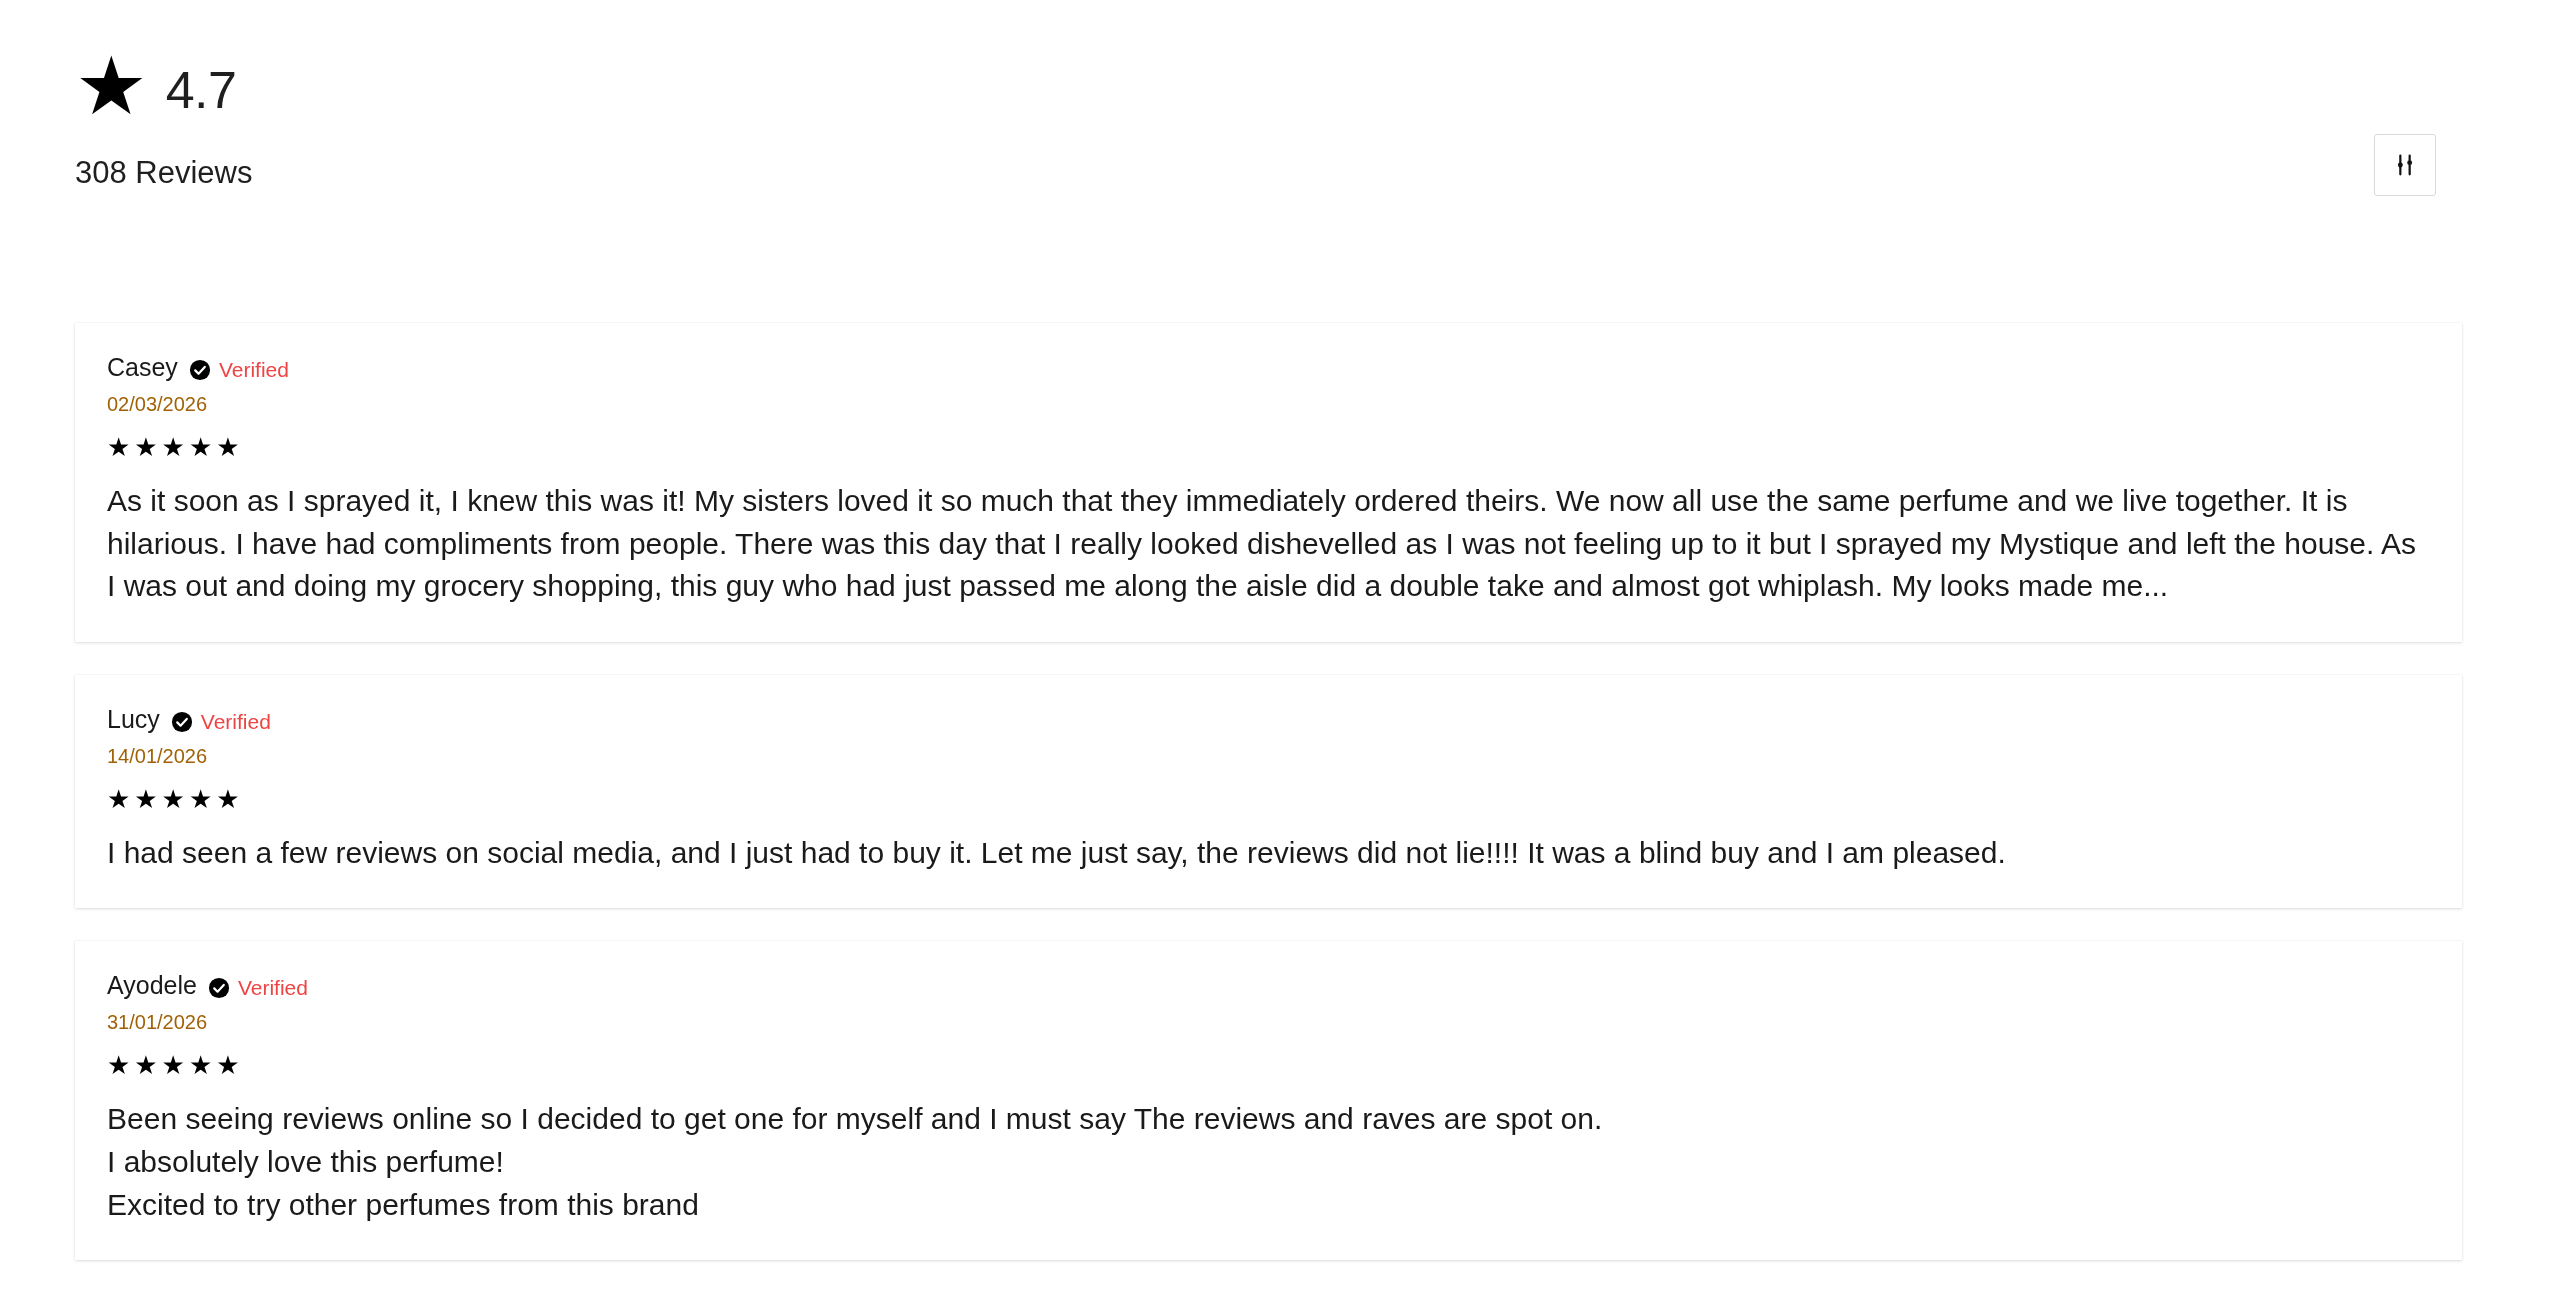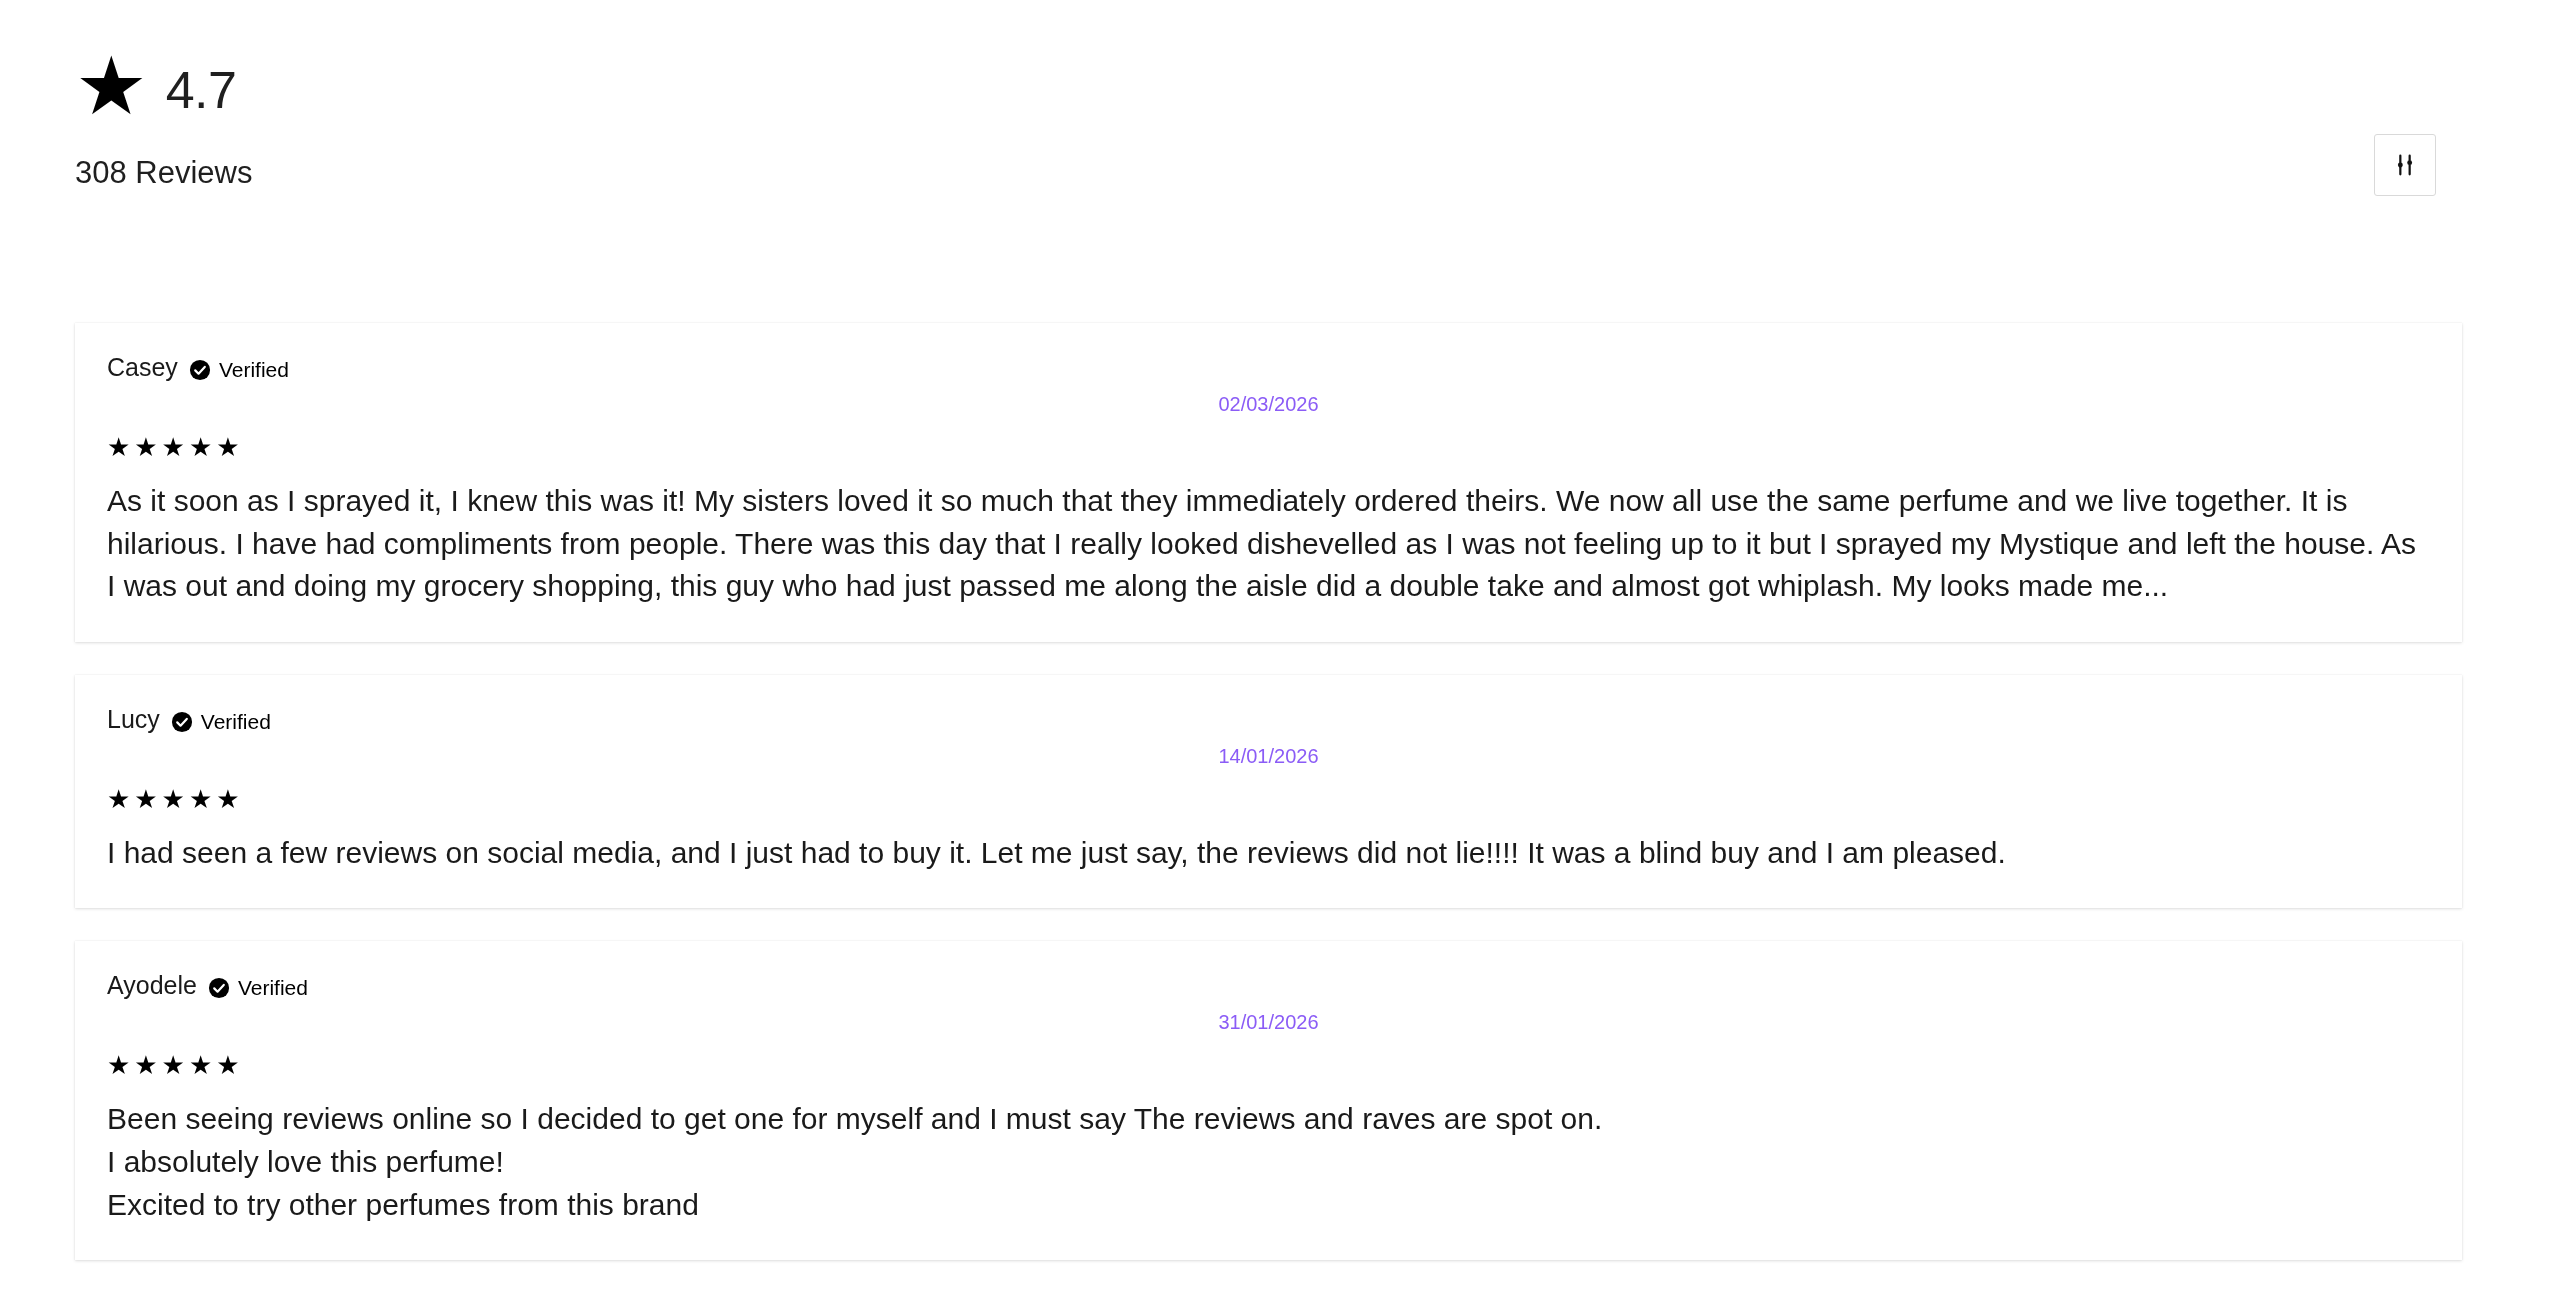"Verified" .verified-text { color: #000000 -> #ef4444 }
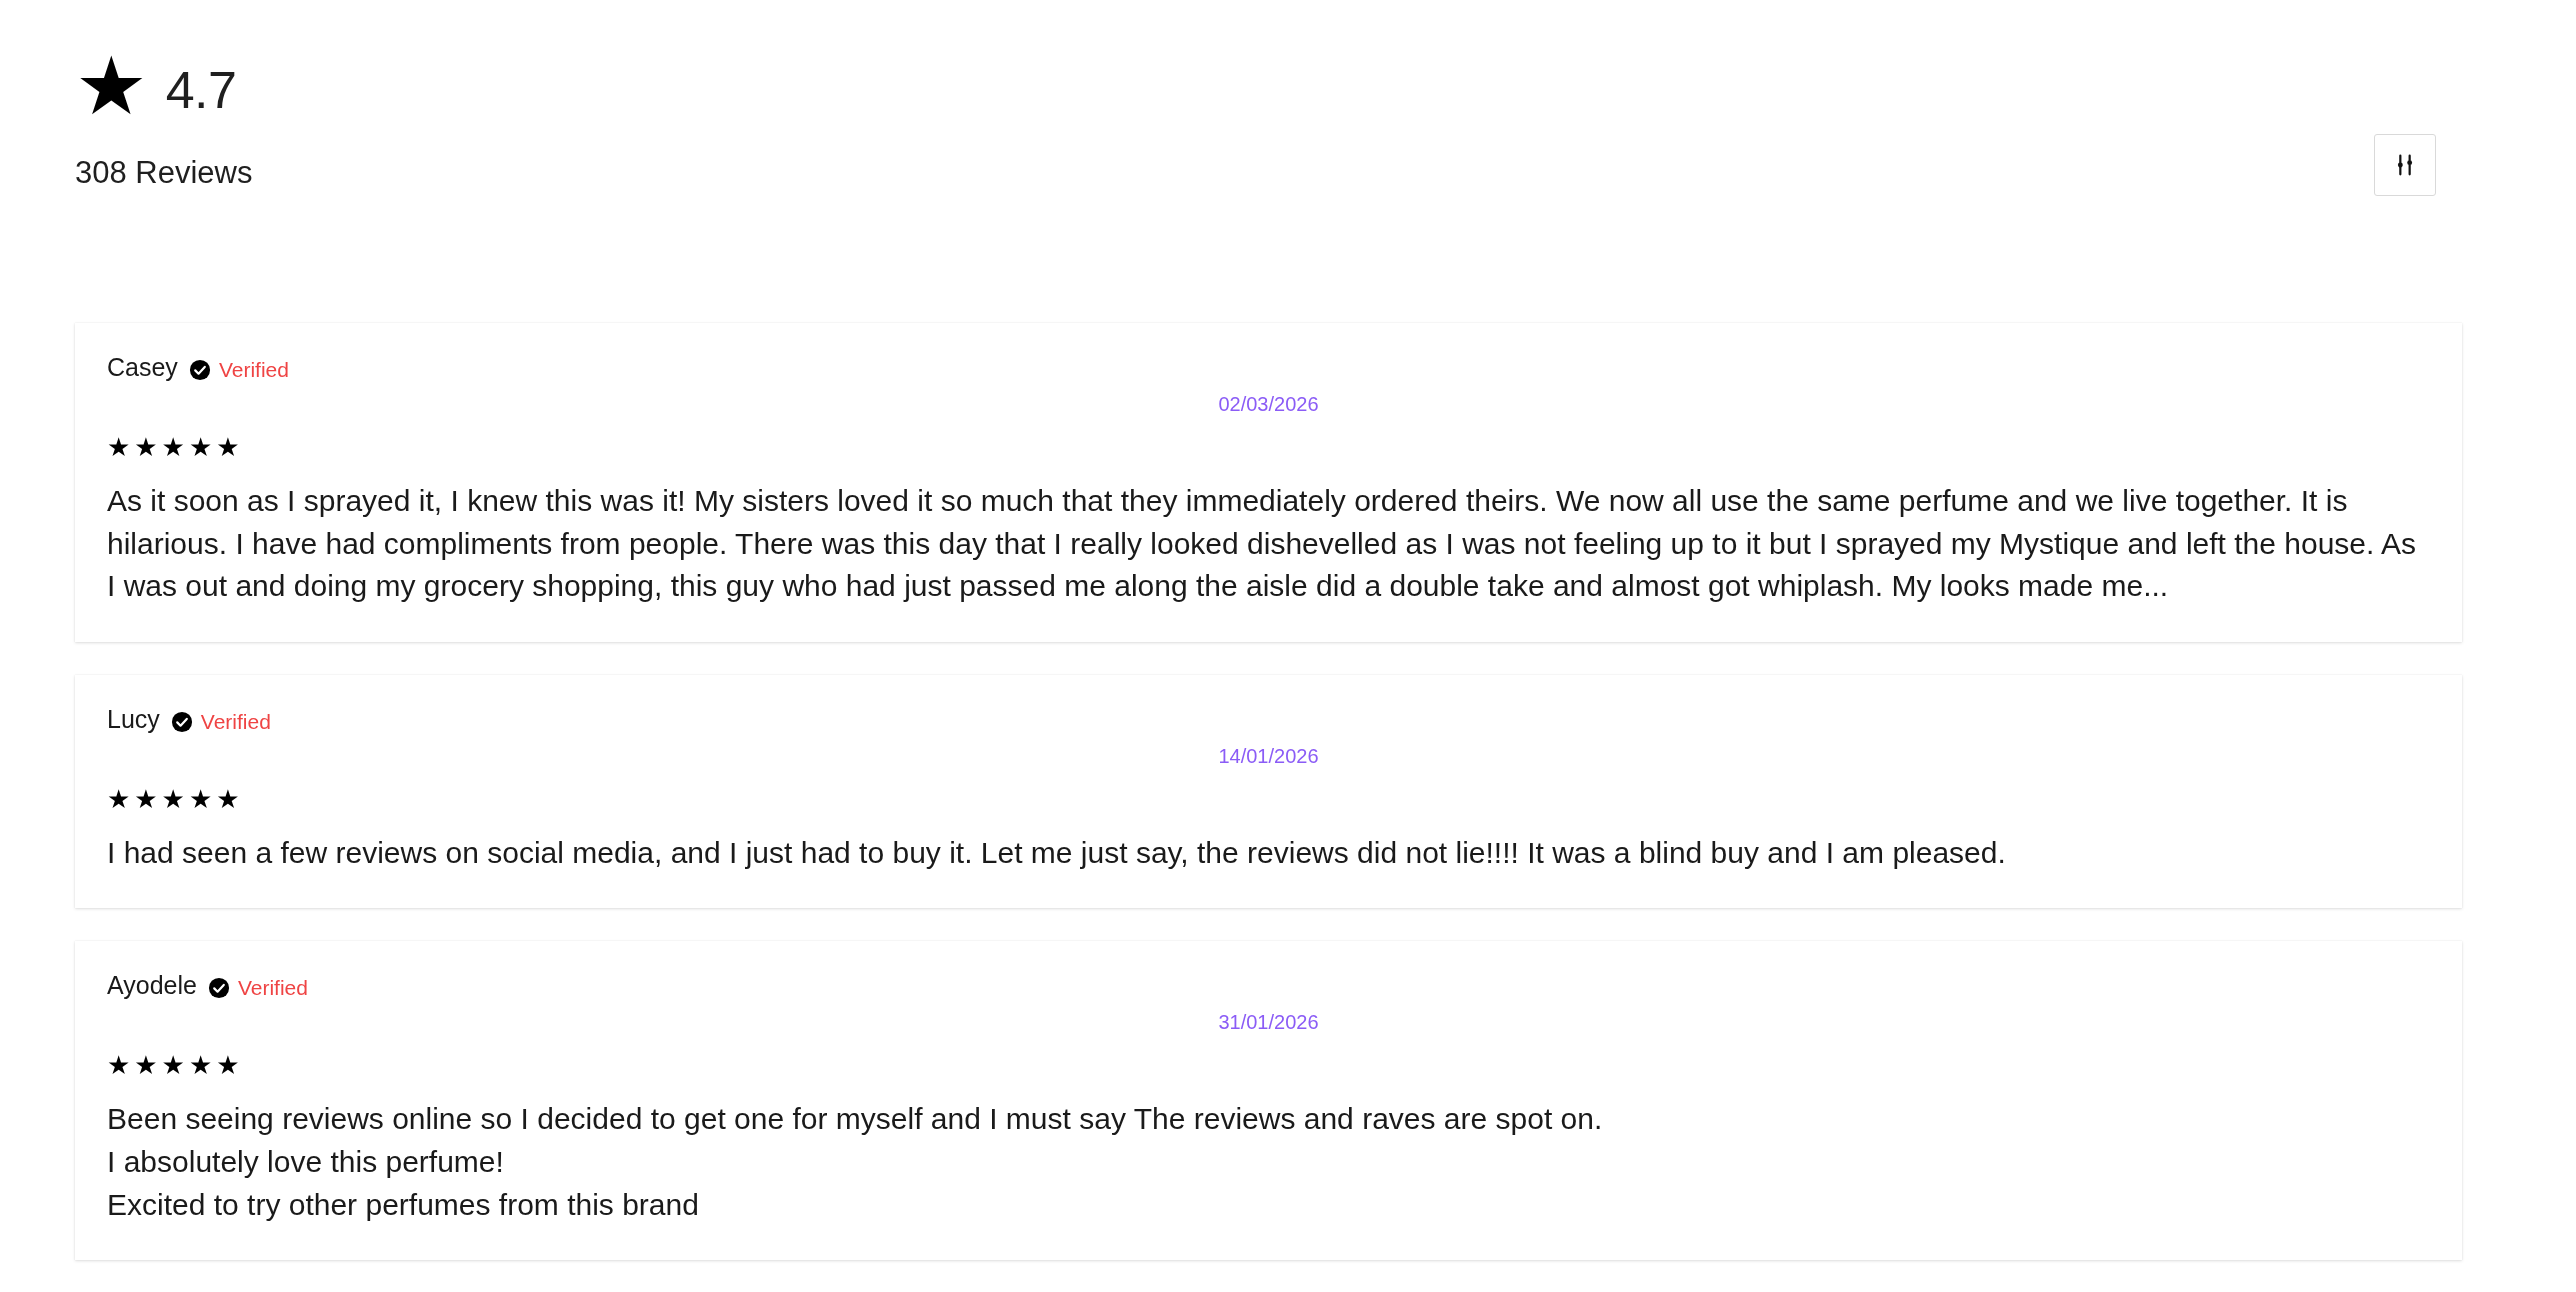"02/03/2026" .review-date { color: #8b5cf6 -> #a16207; text-align: center -> none }
